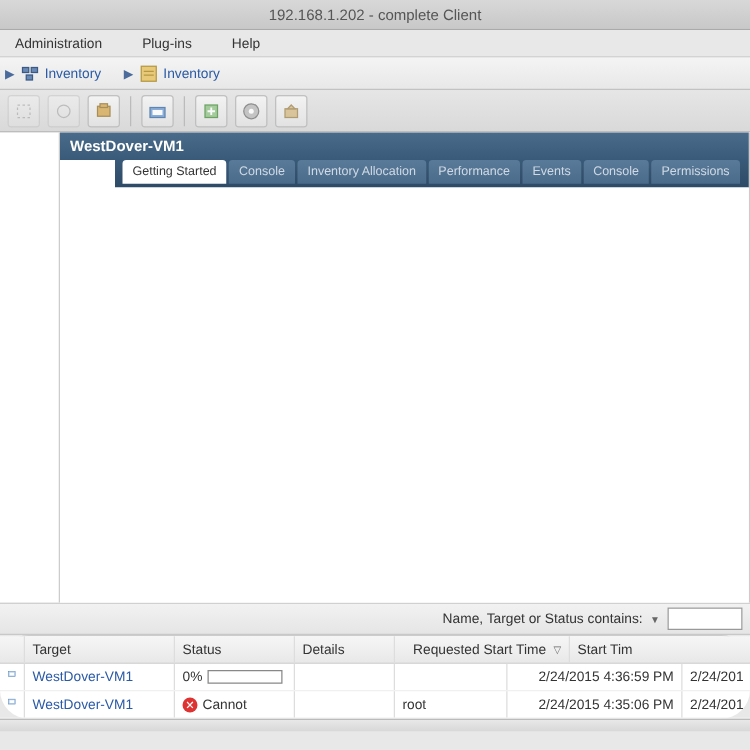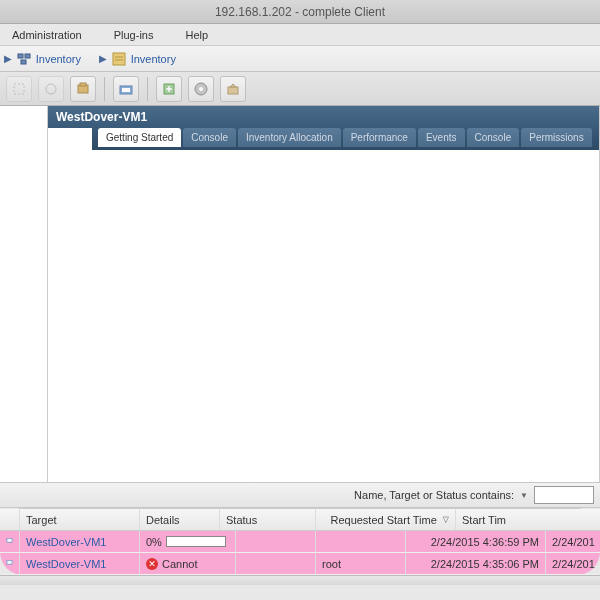"Target" .tasks { background: #f9a8d4 -> #ffffff }
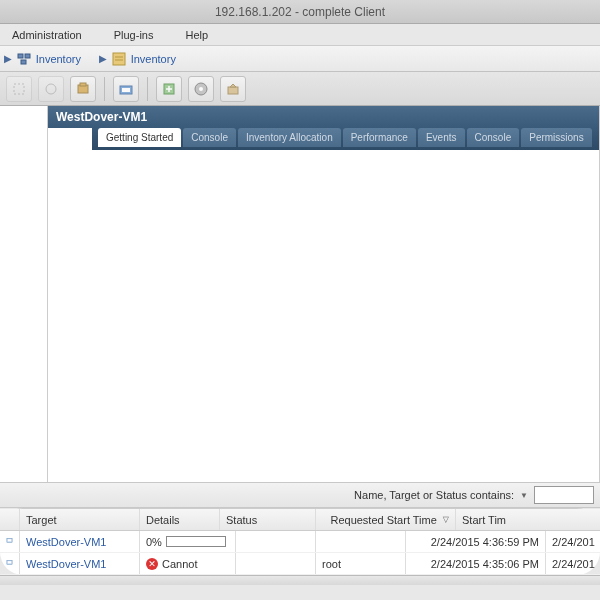"Details" div.cell { order: before "Status" -> after "Status" }
